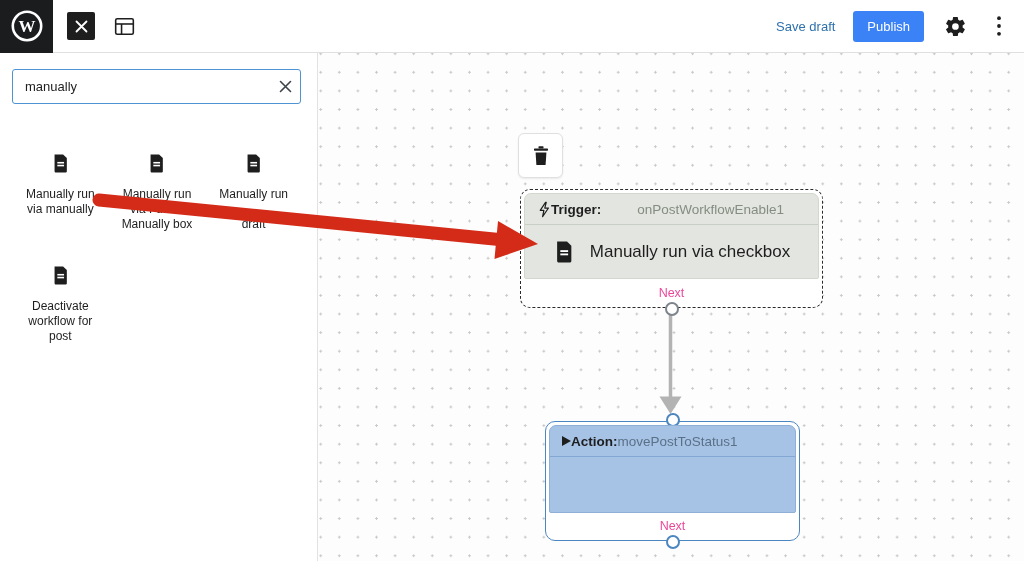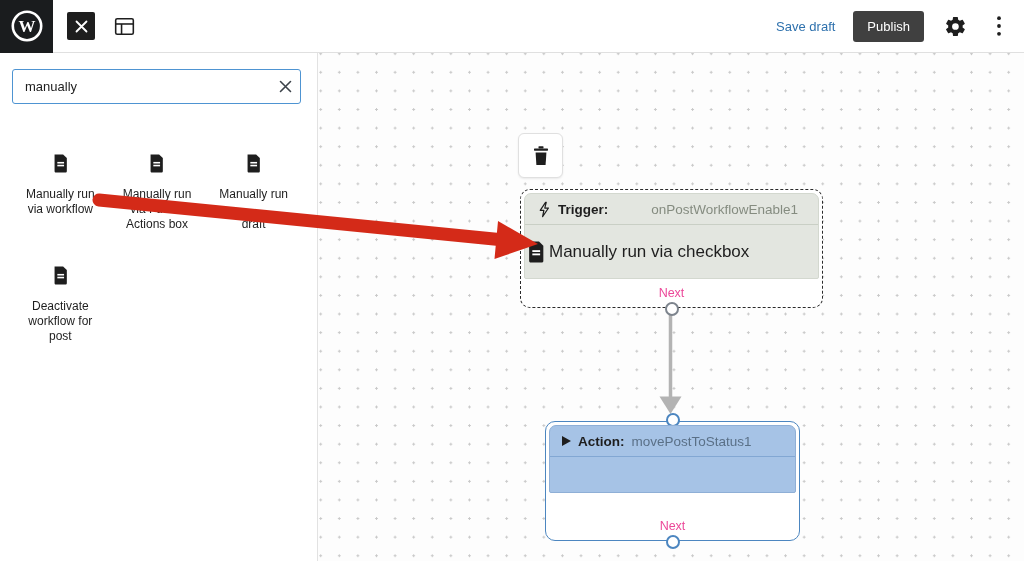"Publish" .publish-btn { background: #404040 -> #3b82f6 }
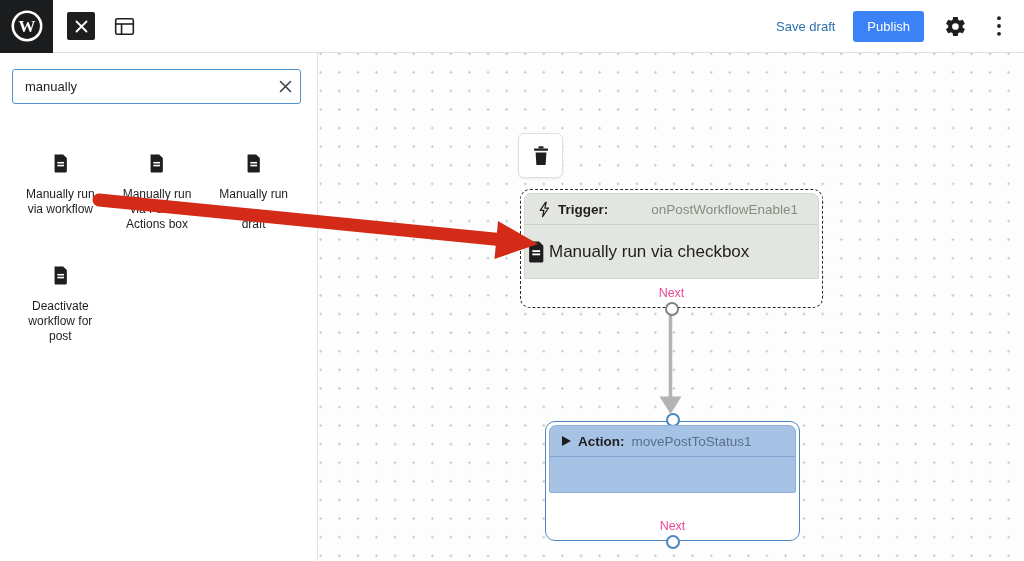"via workflow" div.item-line { text: workflow -> manually }
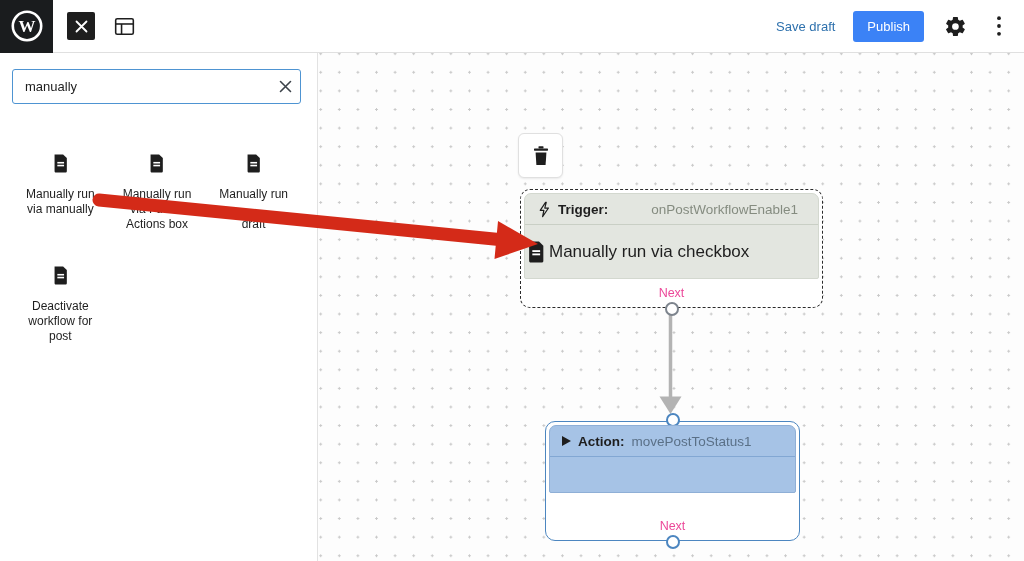"Trigger:" .node-header { gap: 7px -> none }
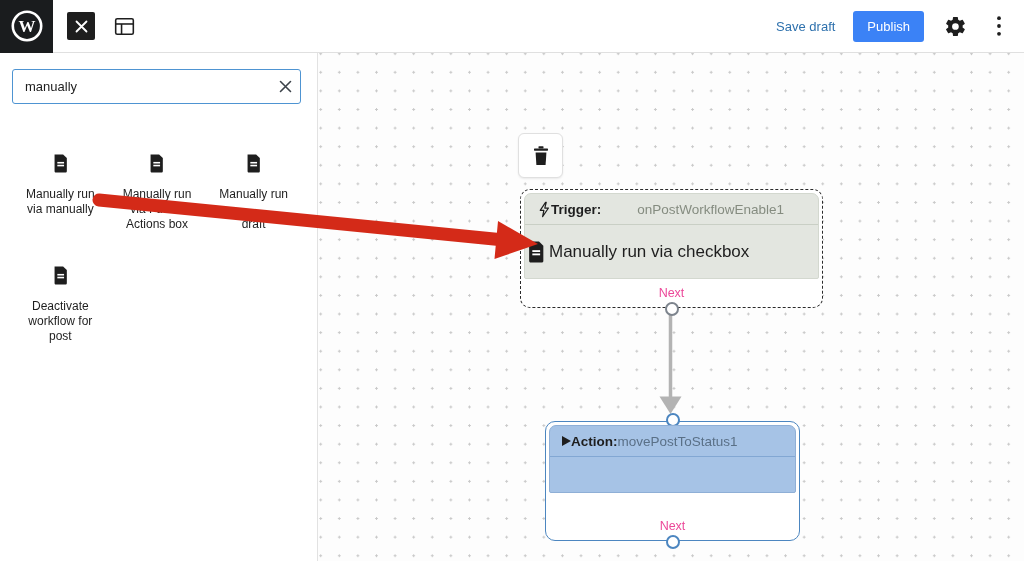"Actions box" div.item-line { text: Actions -> Manually }
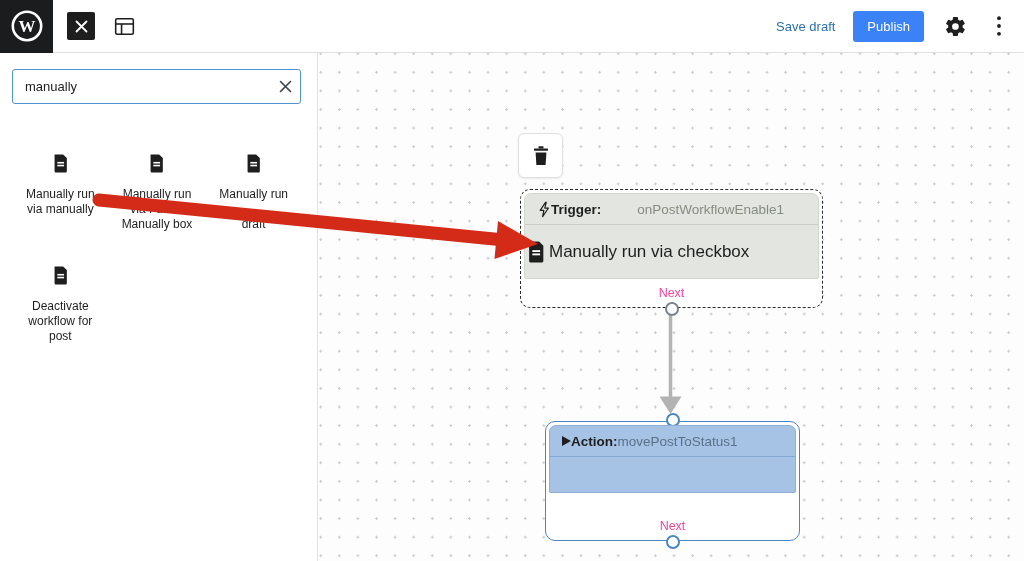"Manually run via checkbox" .node-body { gap: 2px -> 15px; justify-content: none -> center }
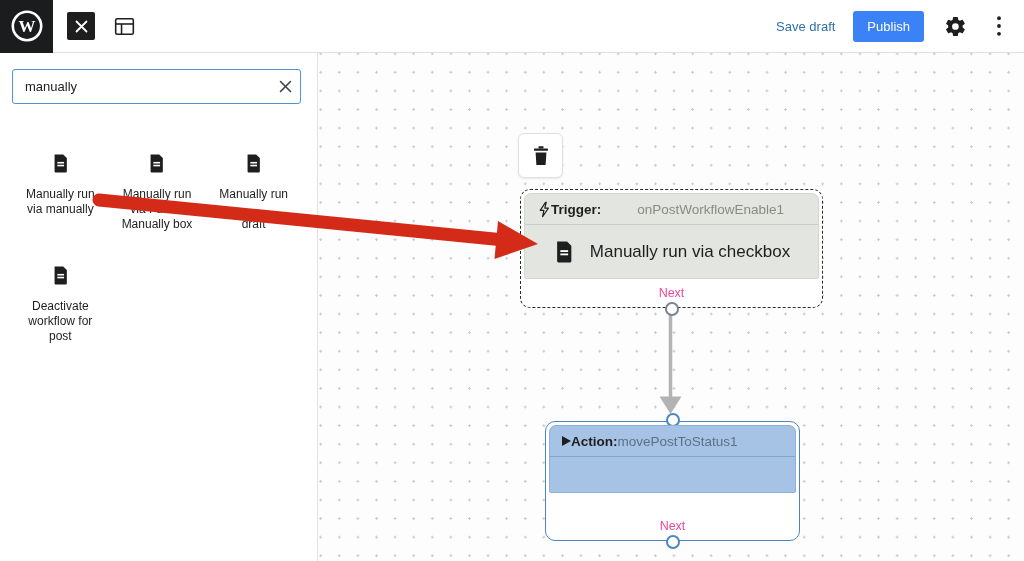"Action:" .node-action .node-inner { height: 68px -> 88px }
